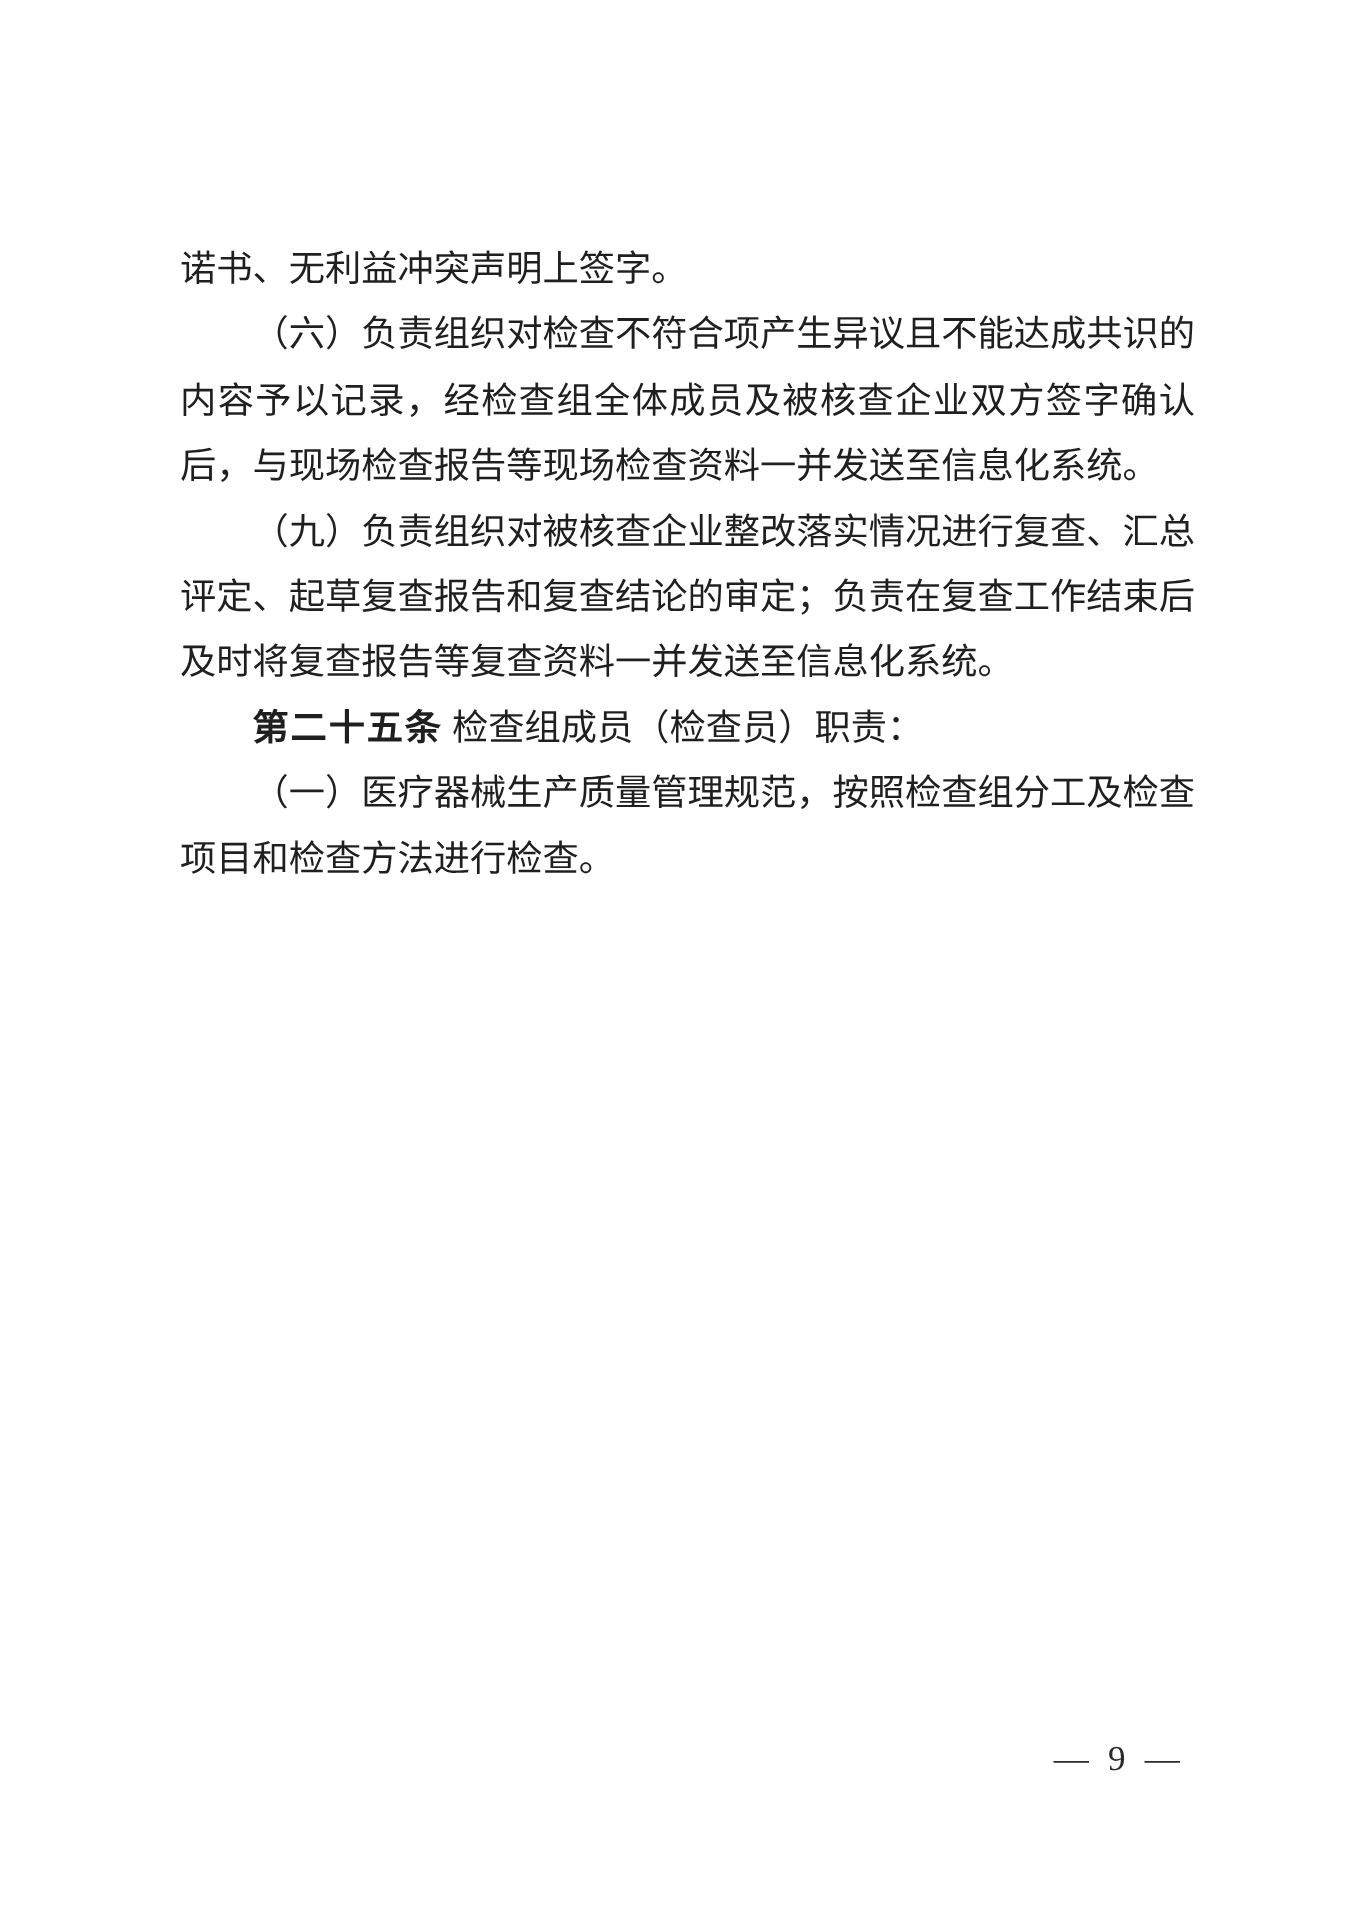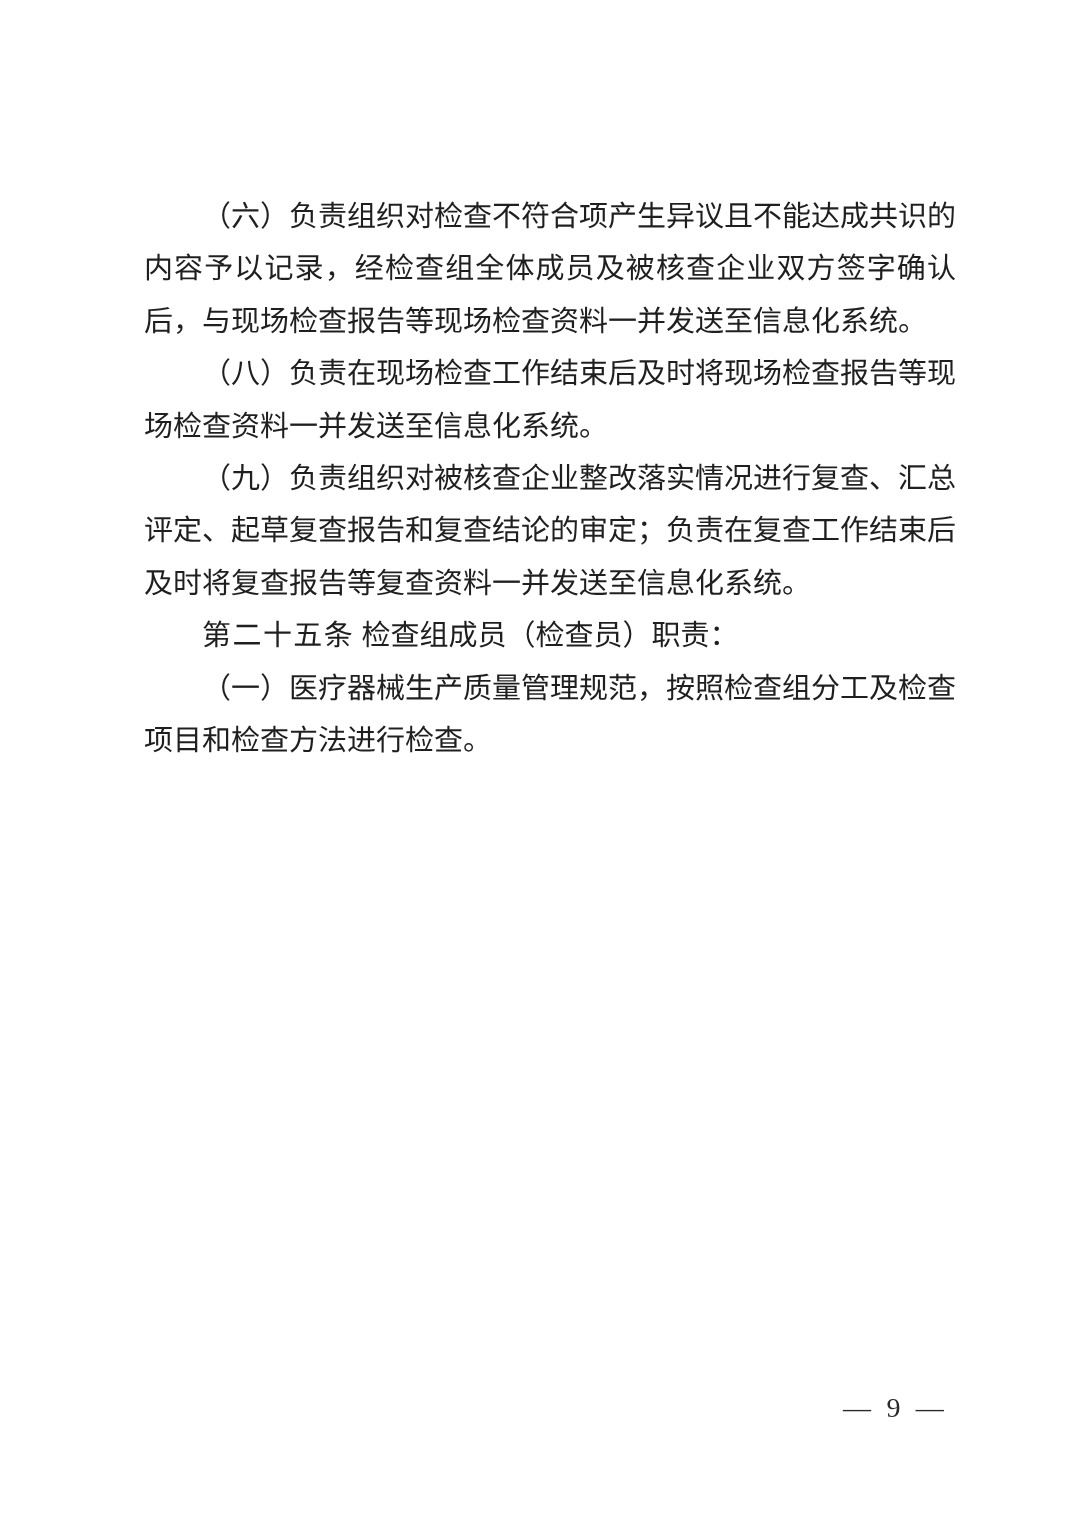"诺书、无利益冲突声明上签字。" p.para { html: none -> <p><span>诺书、无利益冲突声明上签字。</span></p> }
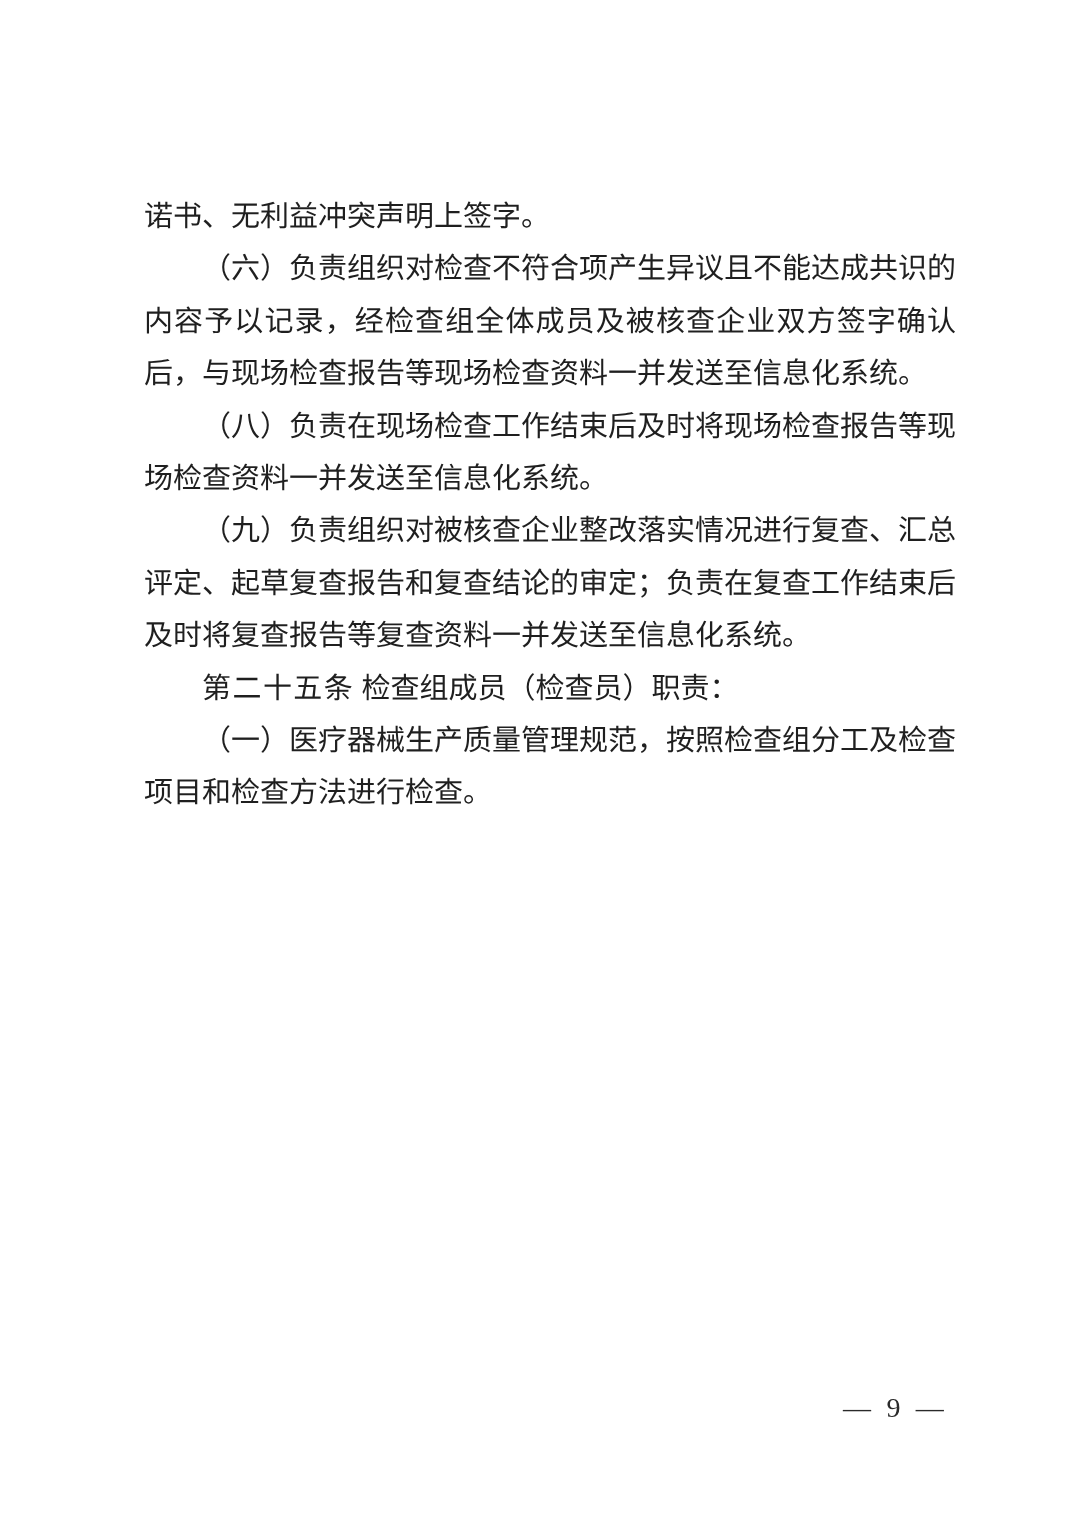"（八）负责在现场检查工作结束后及时将现场检查报告等现场检查资料一并发送至信息化系" p.para { html: <p><span>（八）负责在现场检查工作结束后及时将现场检查报告等现场检查资料一并发送至信息化系统。</span></p> -> none }
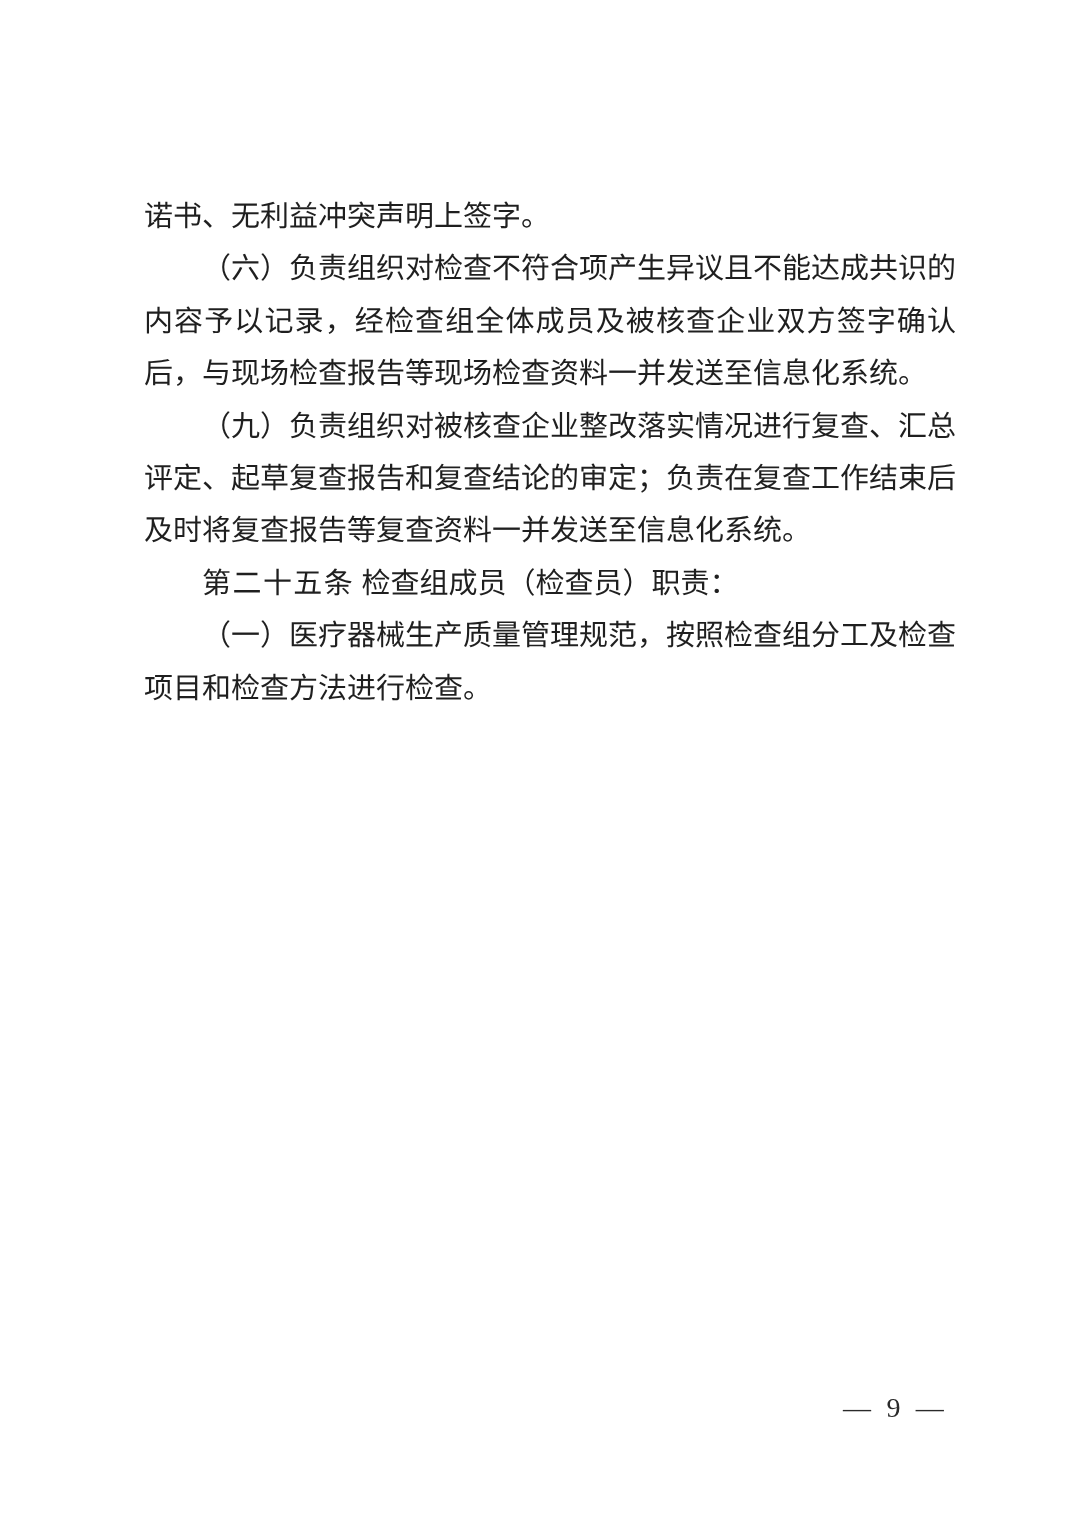"第二十五条" .para .article-no { font-weight: normal -> bold }
